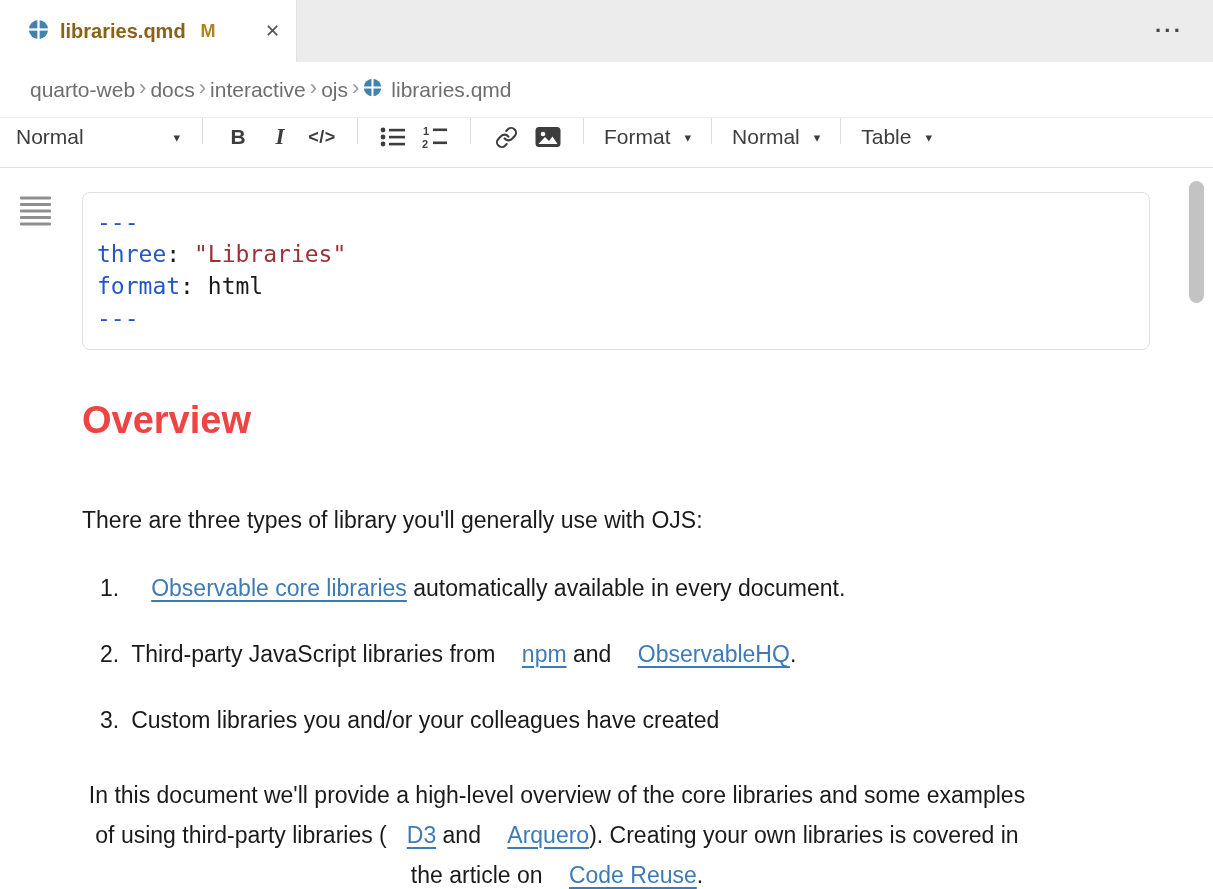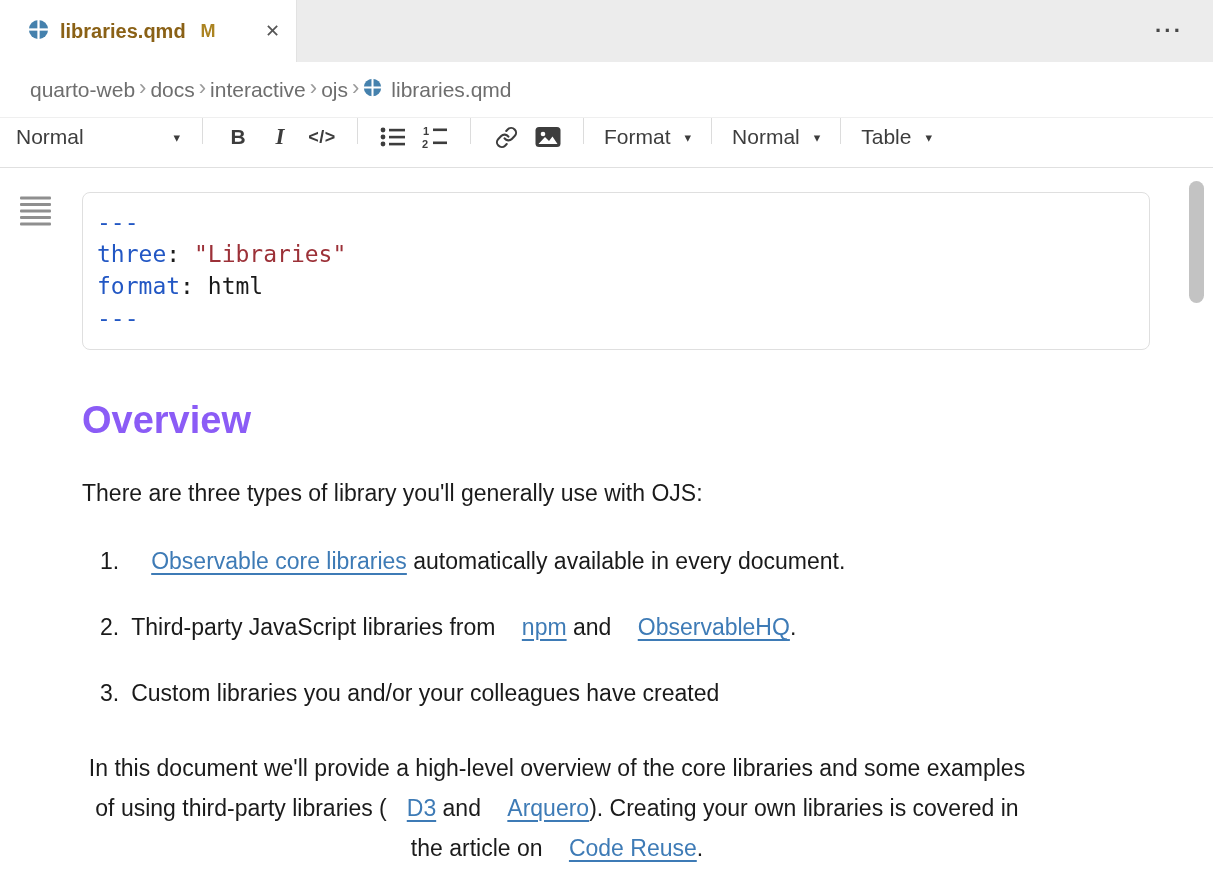"Overview" h1.doc-h1 { color: #8b5cf6 -> #ef4444 }
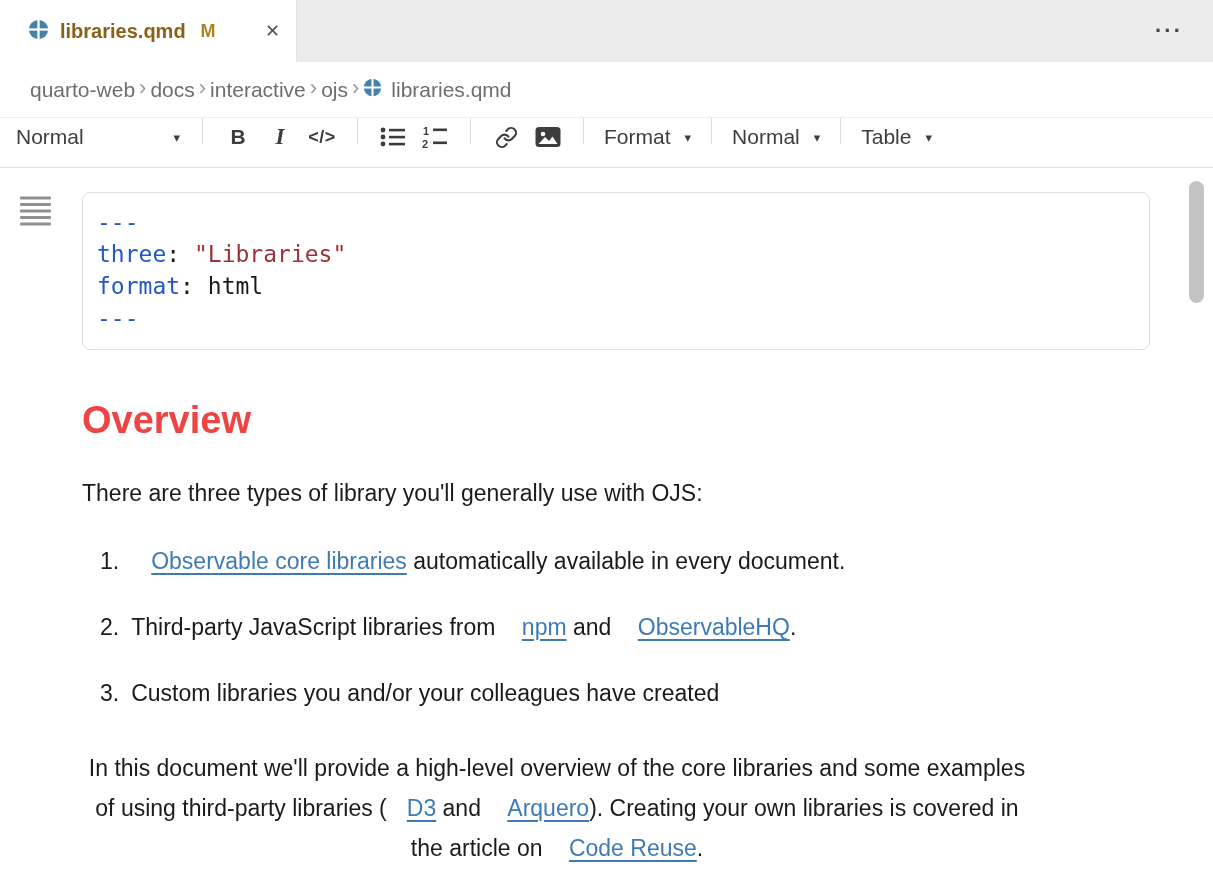"There are three types of" .para { margin-top: 36px -> 63px }
